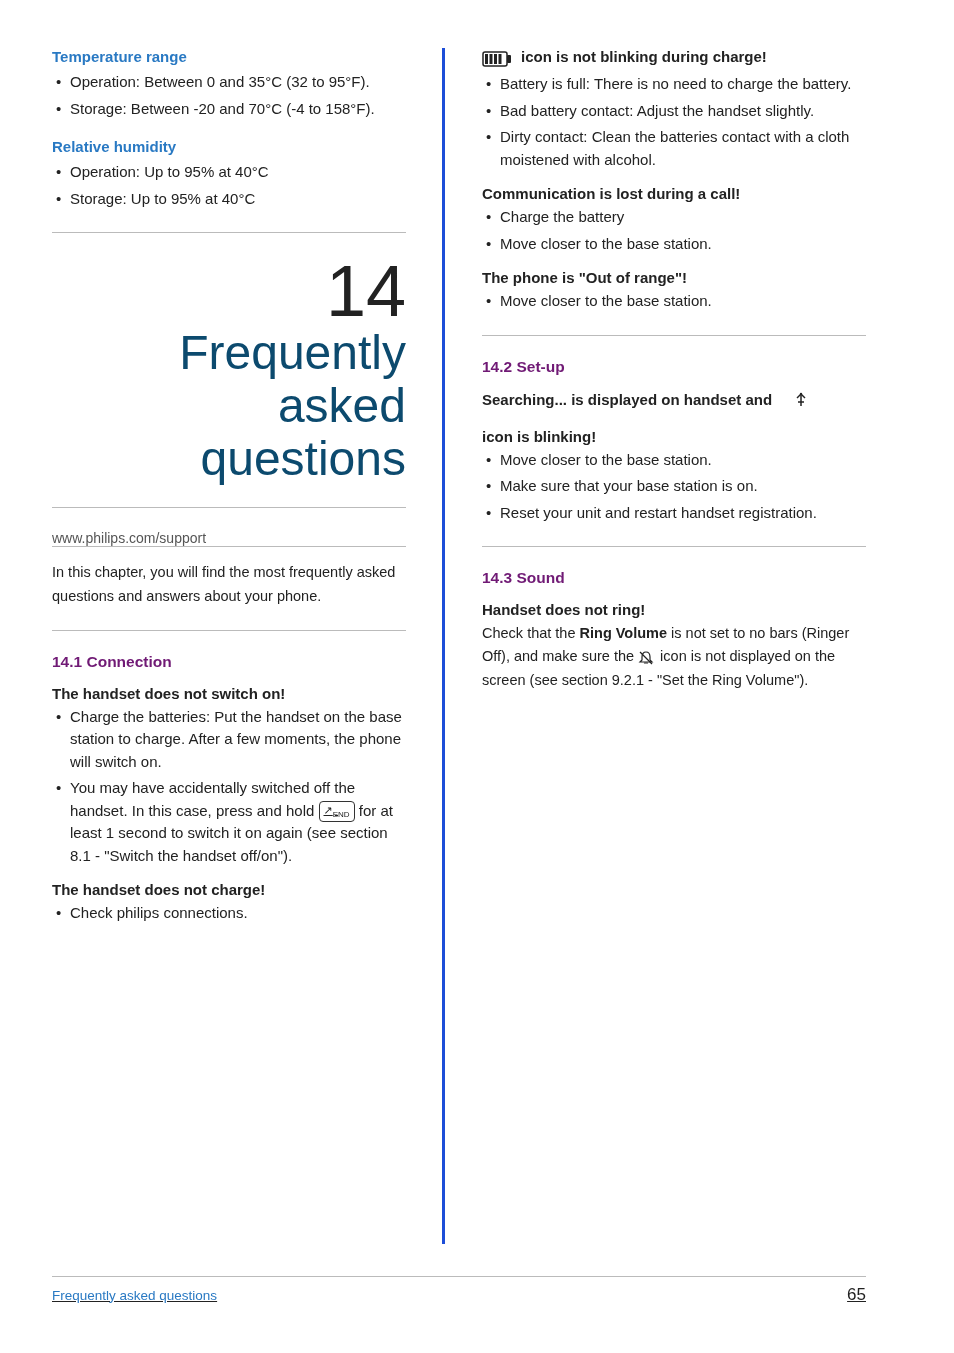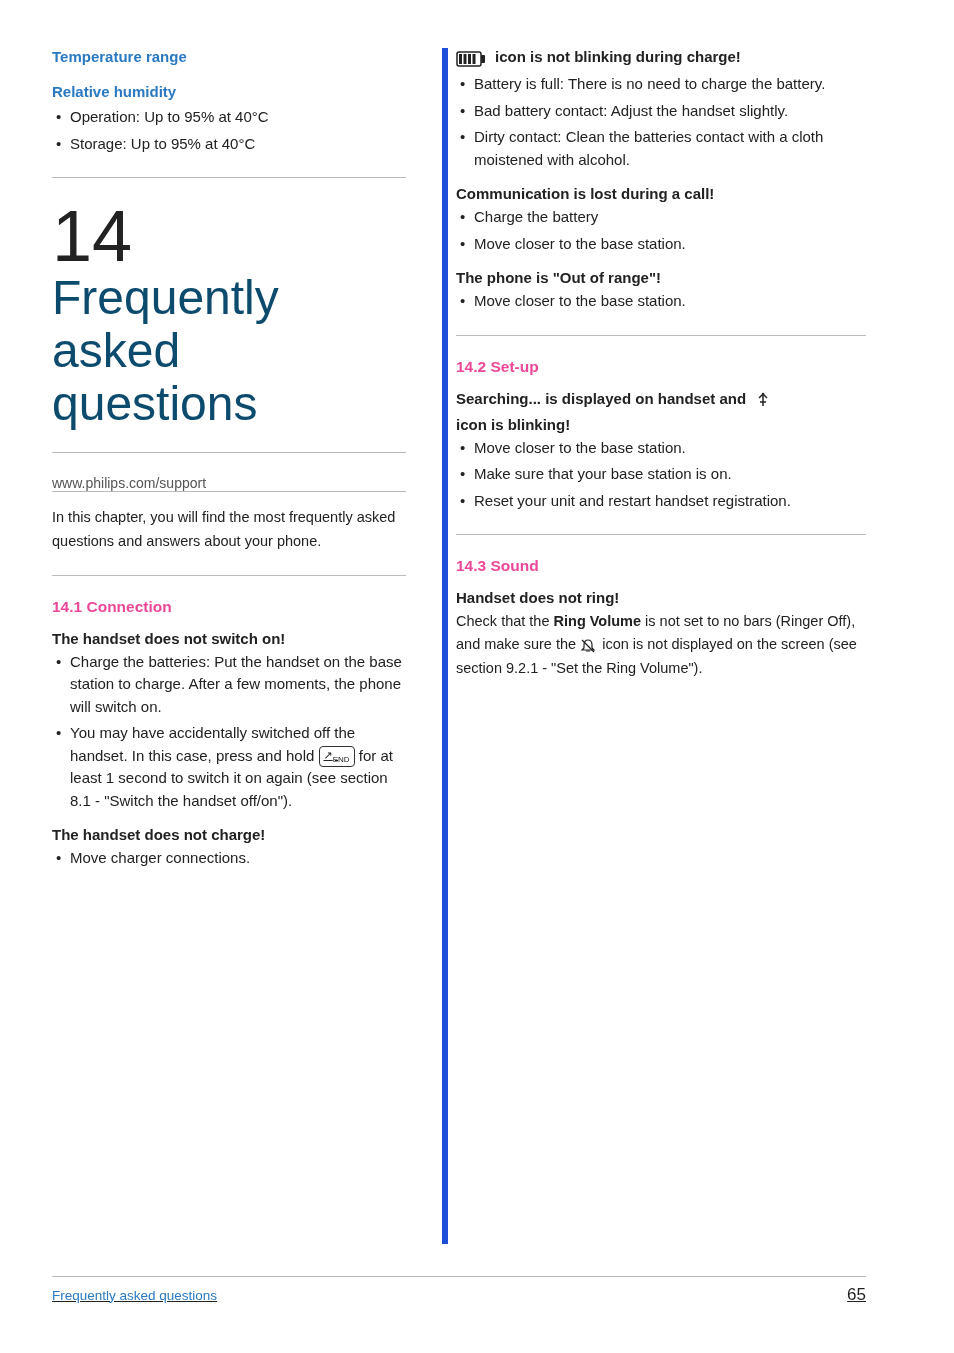"icon is not blinking during" .right-col { border-left: 6px solid #1d4ed8 -> 3px solid #1d4ed8; padding-left: 8px -> 37px }
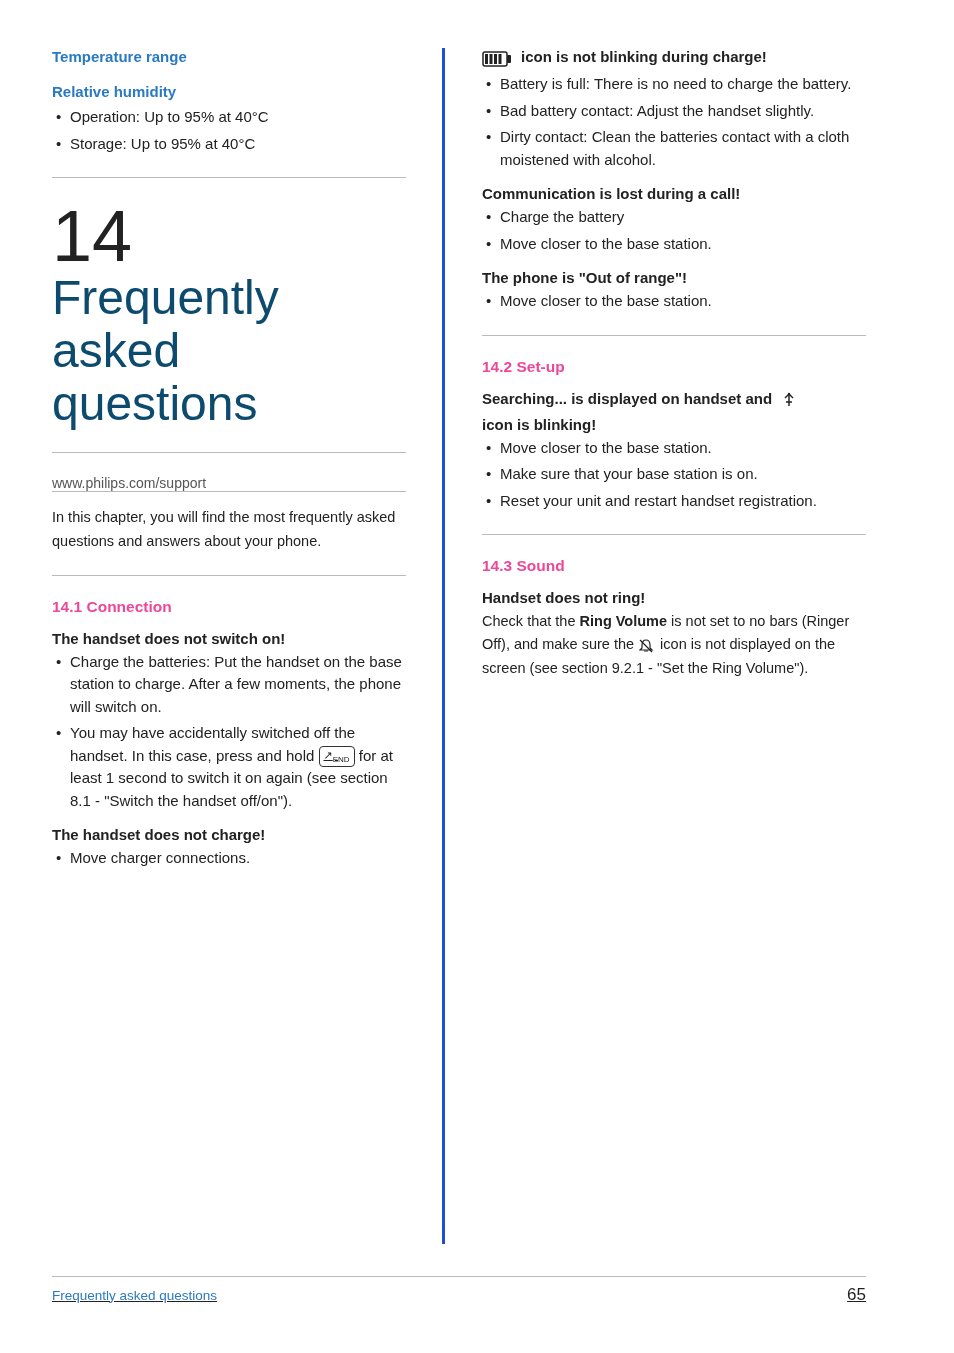"Operation: Between 0 and 35°C" ul.bullet { html: none -> <ul> <li>Operation: Between 0 and 35°C (32 to 95°F).</li> <li>Storage: Between -20 and 70°C (-4 to 158°F).</li> </ul> }
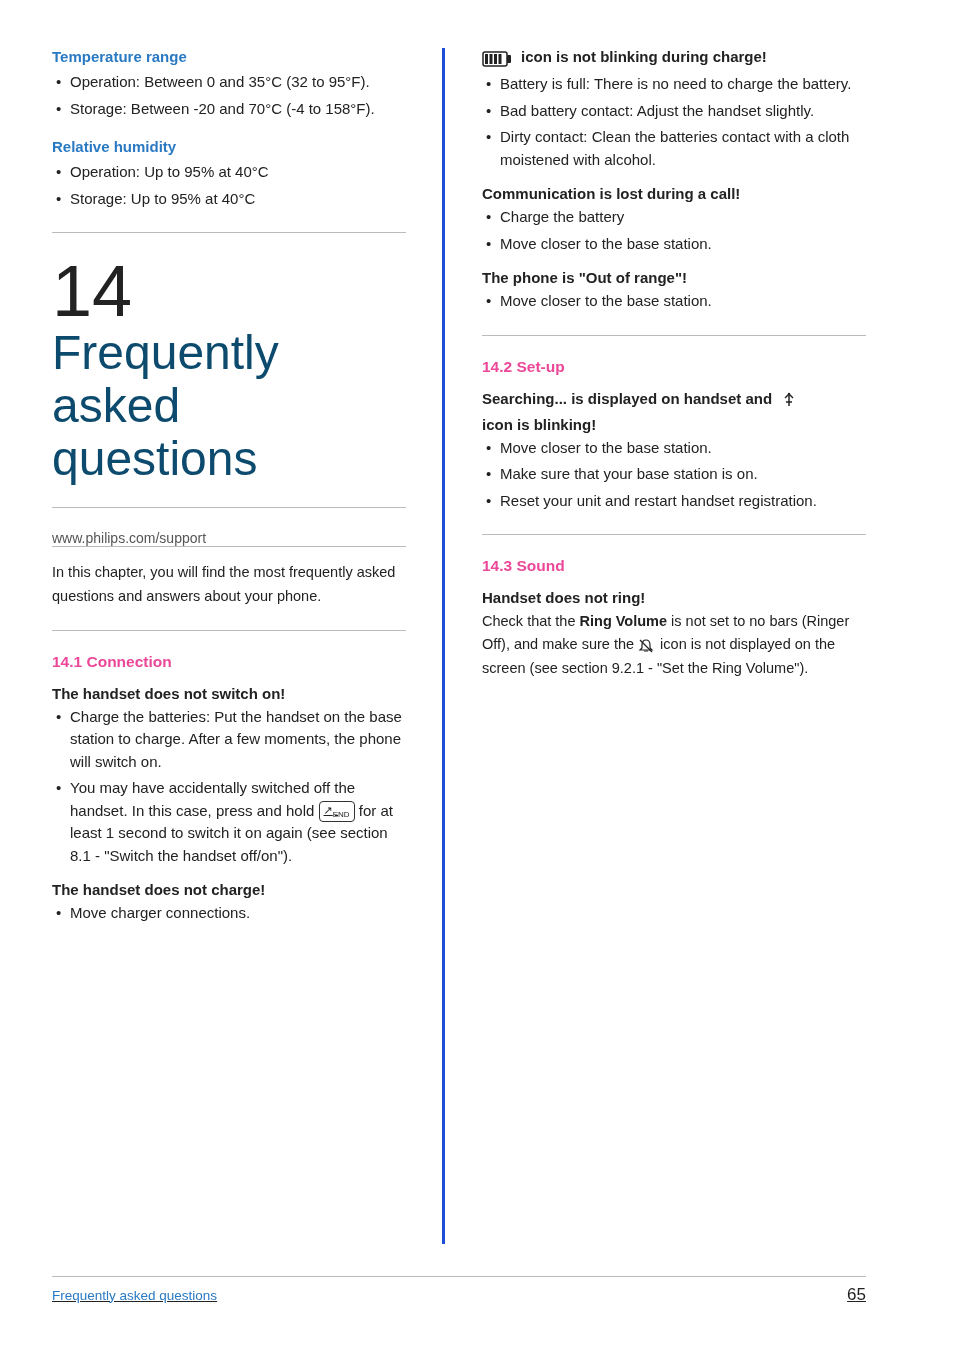"14" .chapter-title-block { text-align: none -> right }
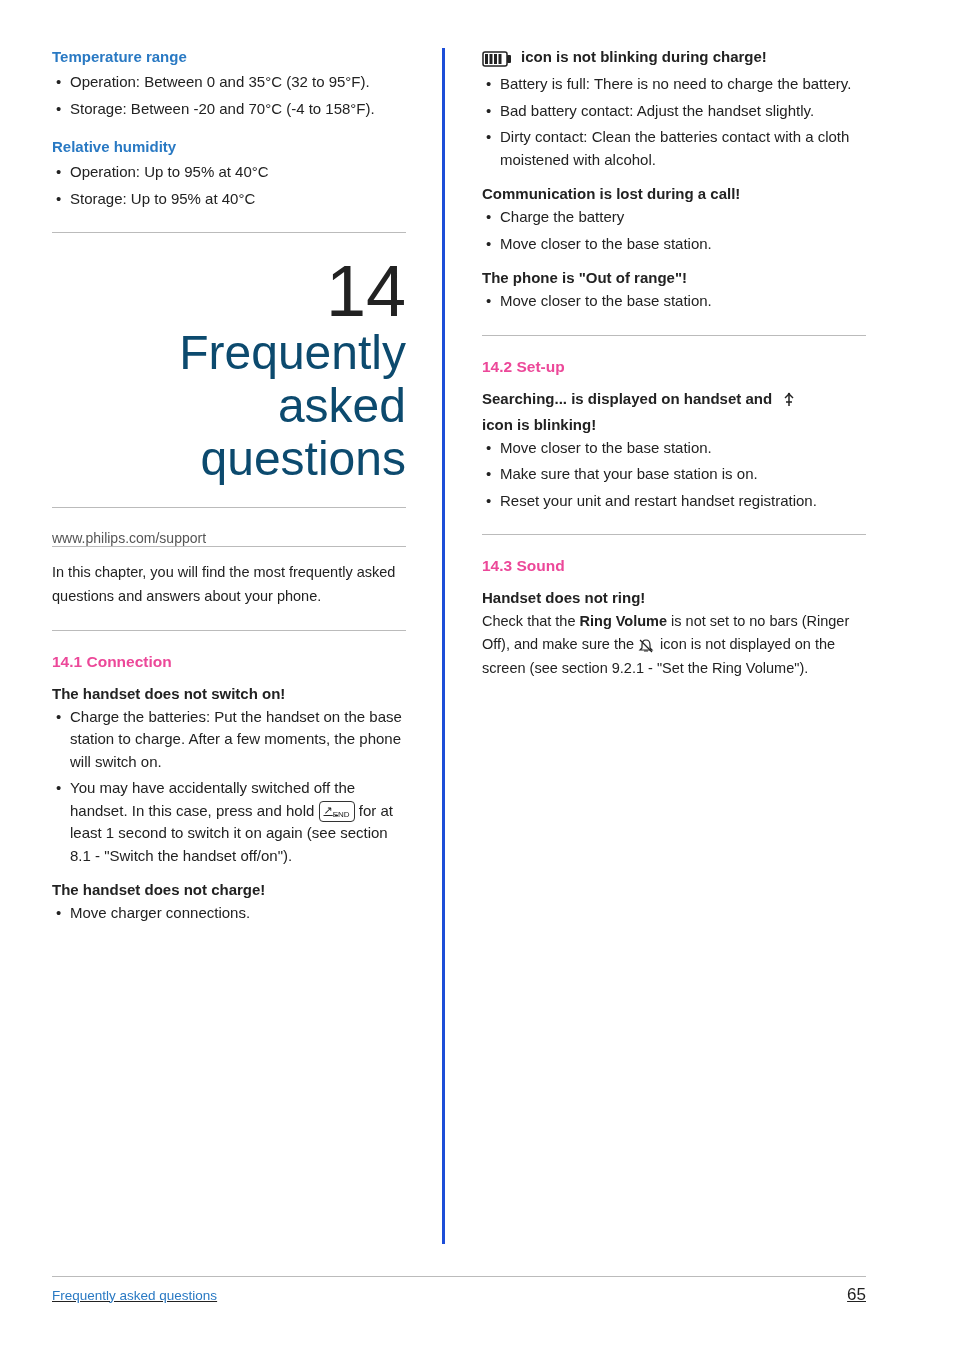"14.2 Set-up" .subsection-number { color: #ec4899 -> #701a75 }
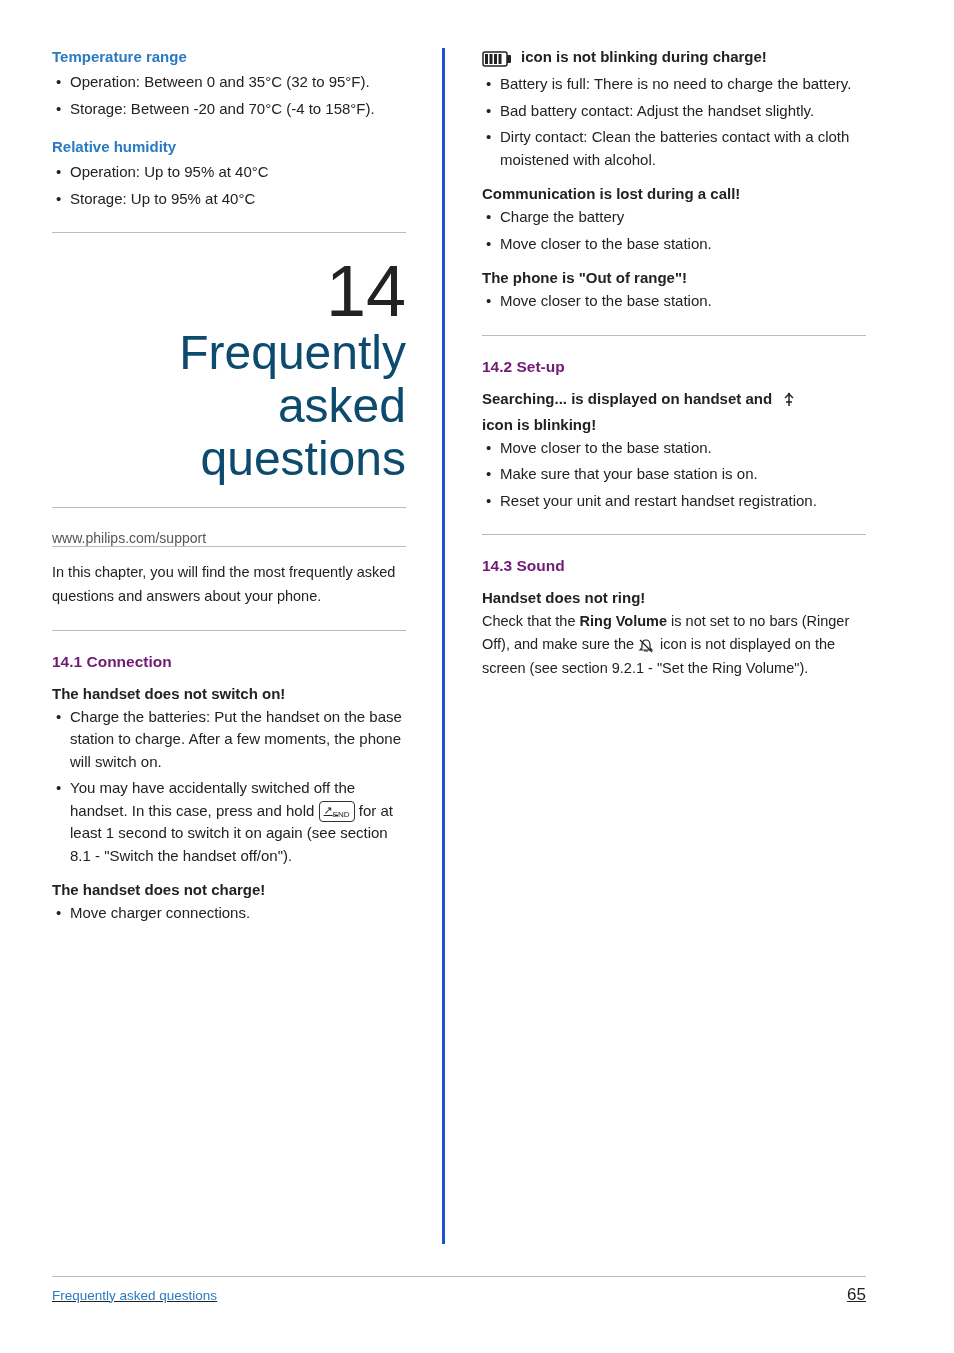"Searching... is displayed on handset" div.bold-heading { align-items: flex-start -> flex-end; gap: 8px -> 20px }
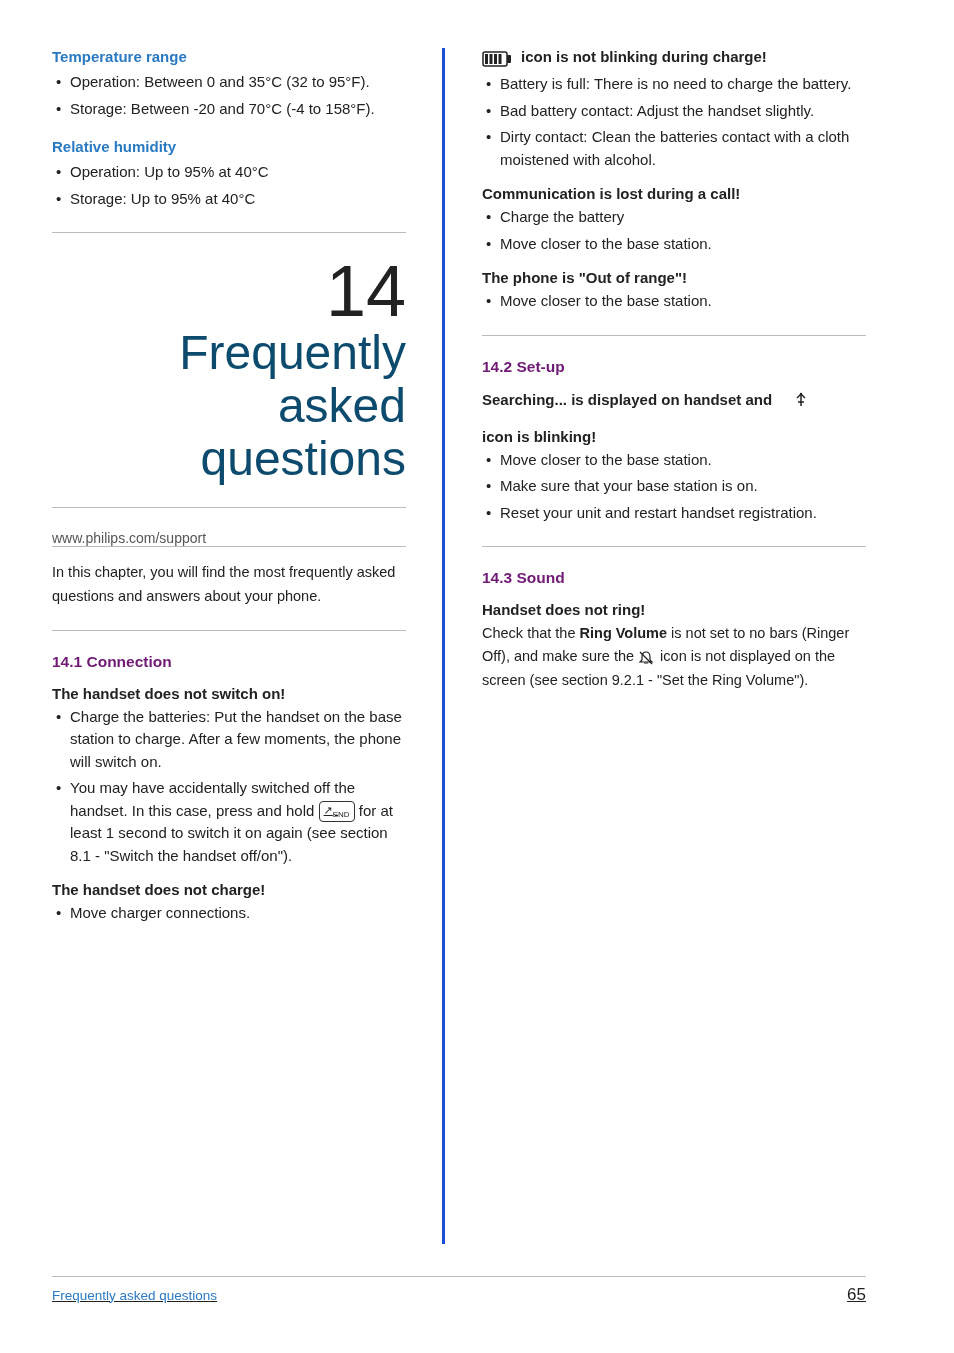"Move charger connections." li { text: Move charger -> Check philips }
